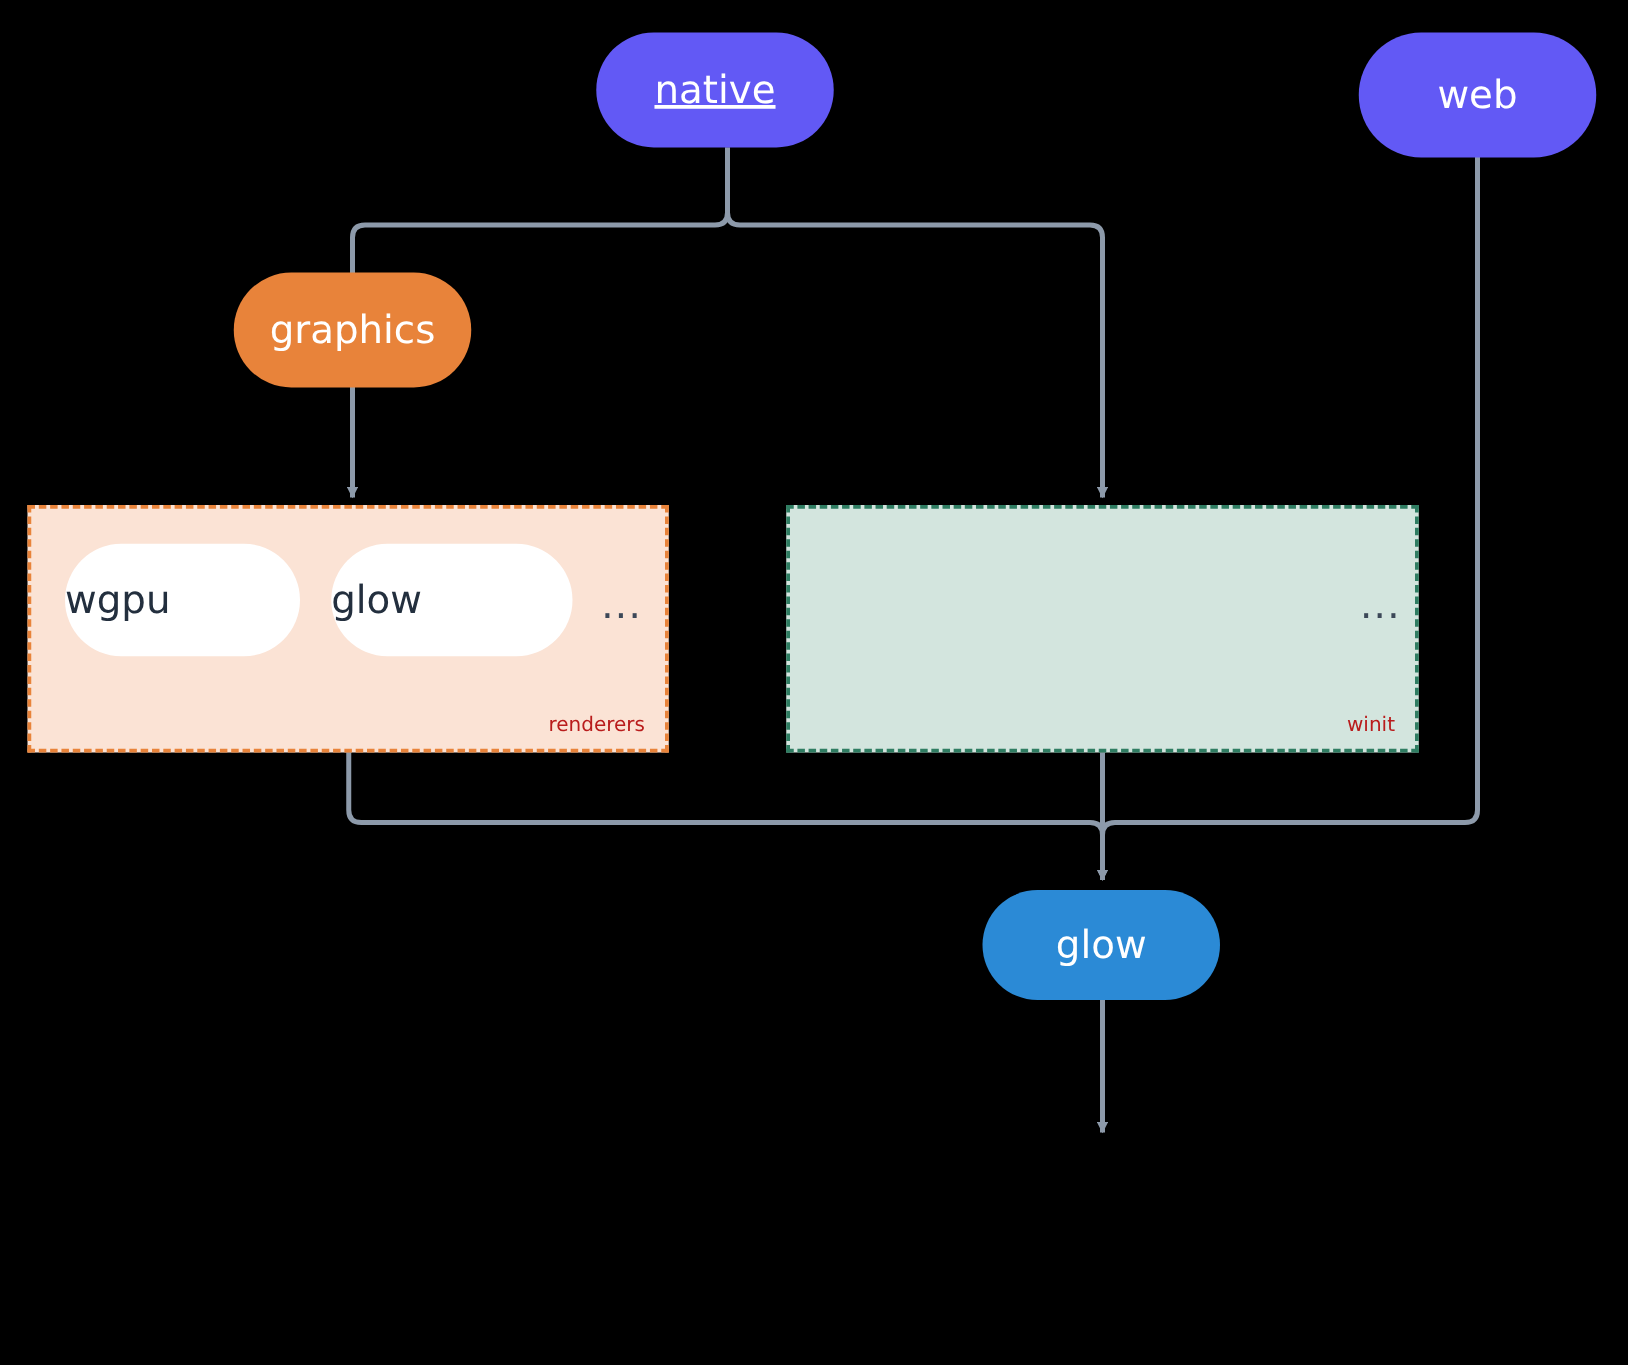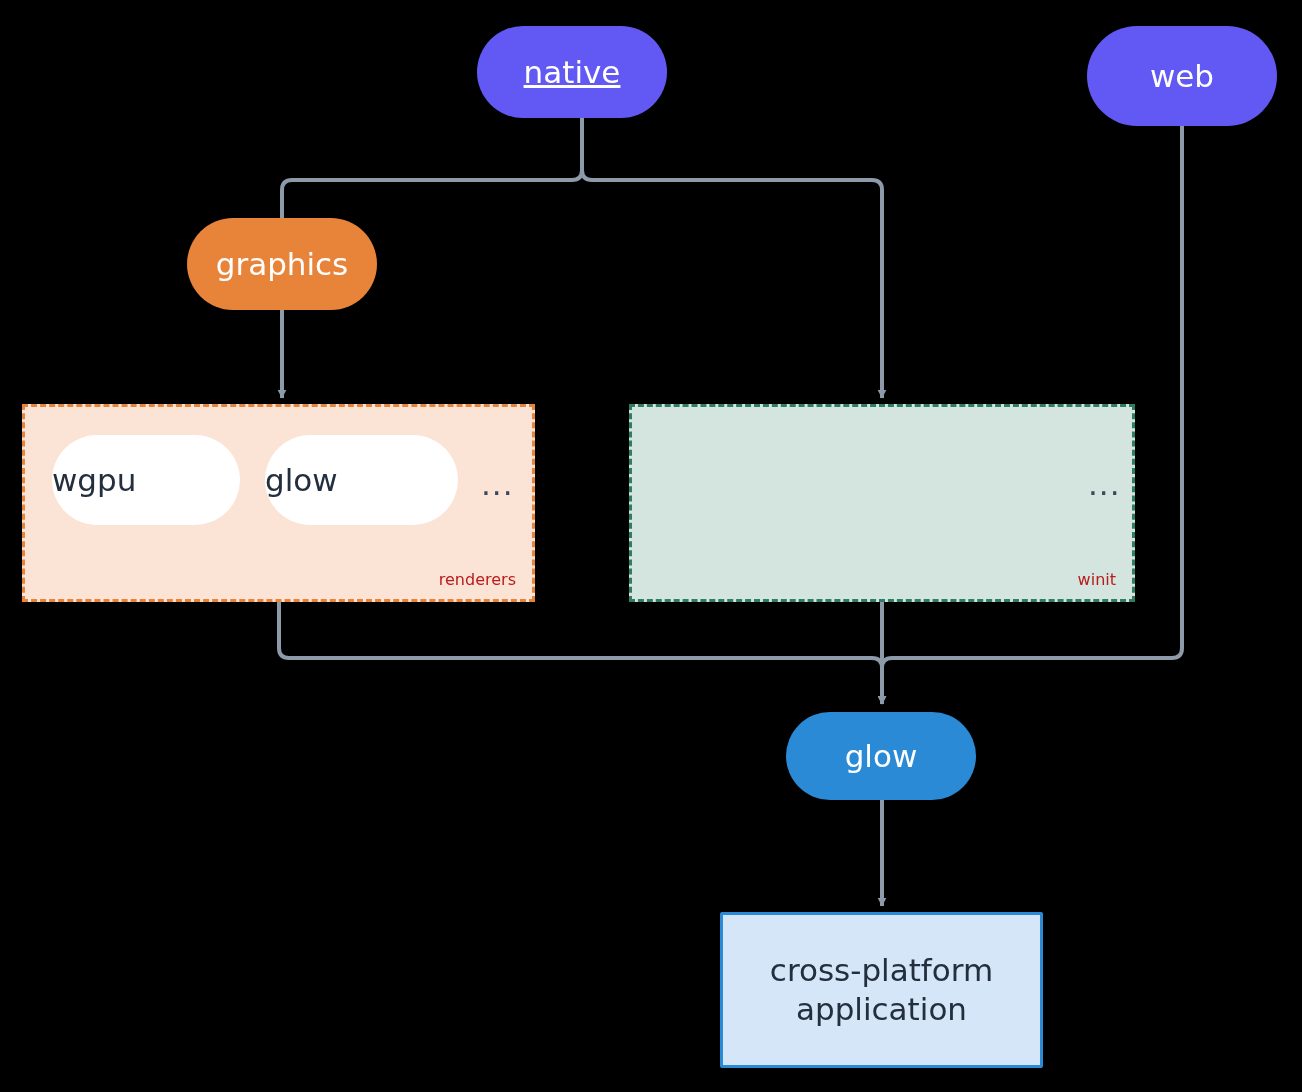"cross-platform" div.node { html: <div> <span>cross-platform</span> <span>application</span> </div> -> none }
